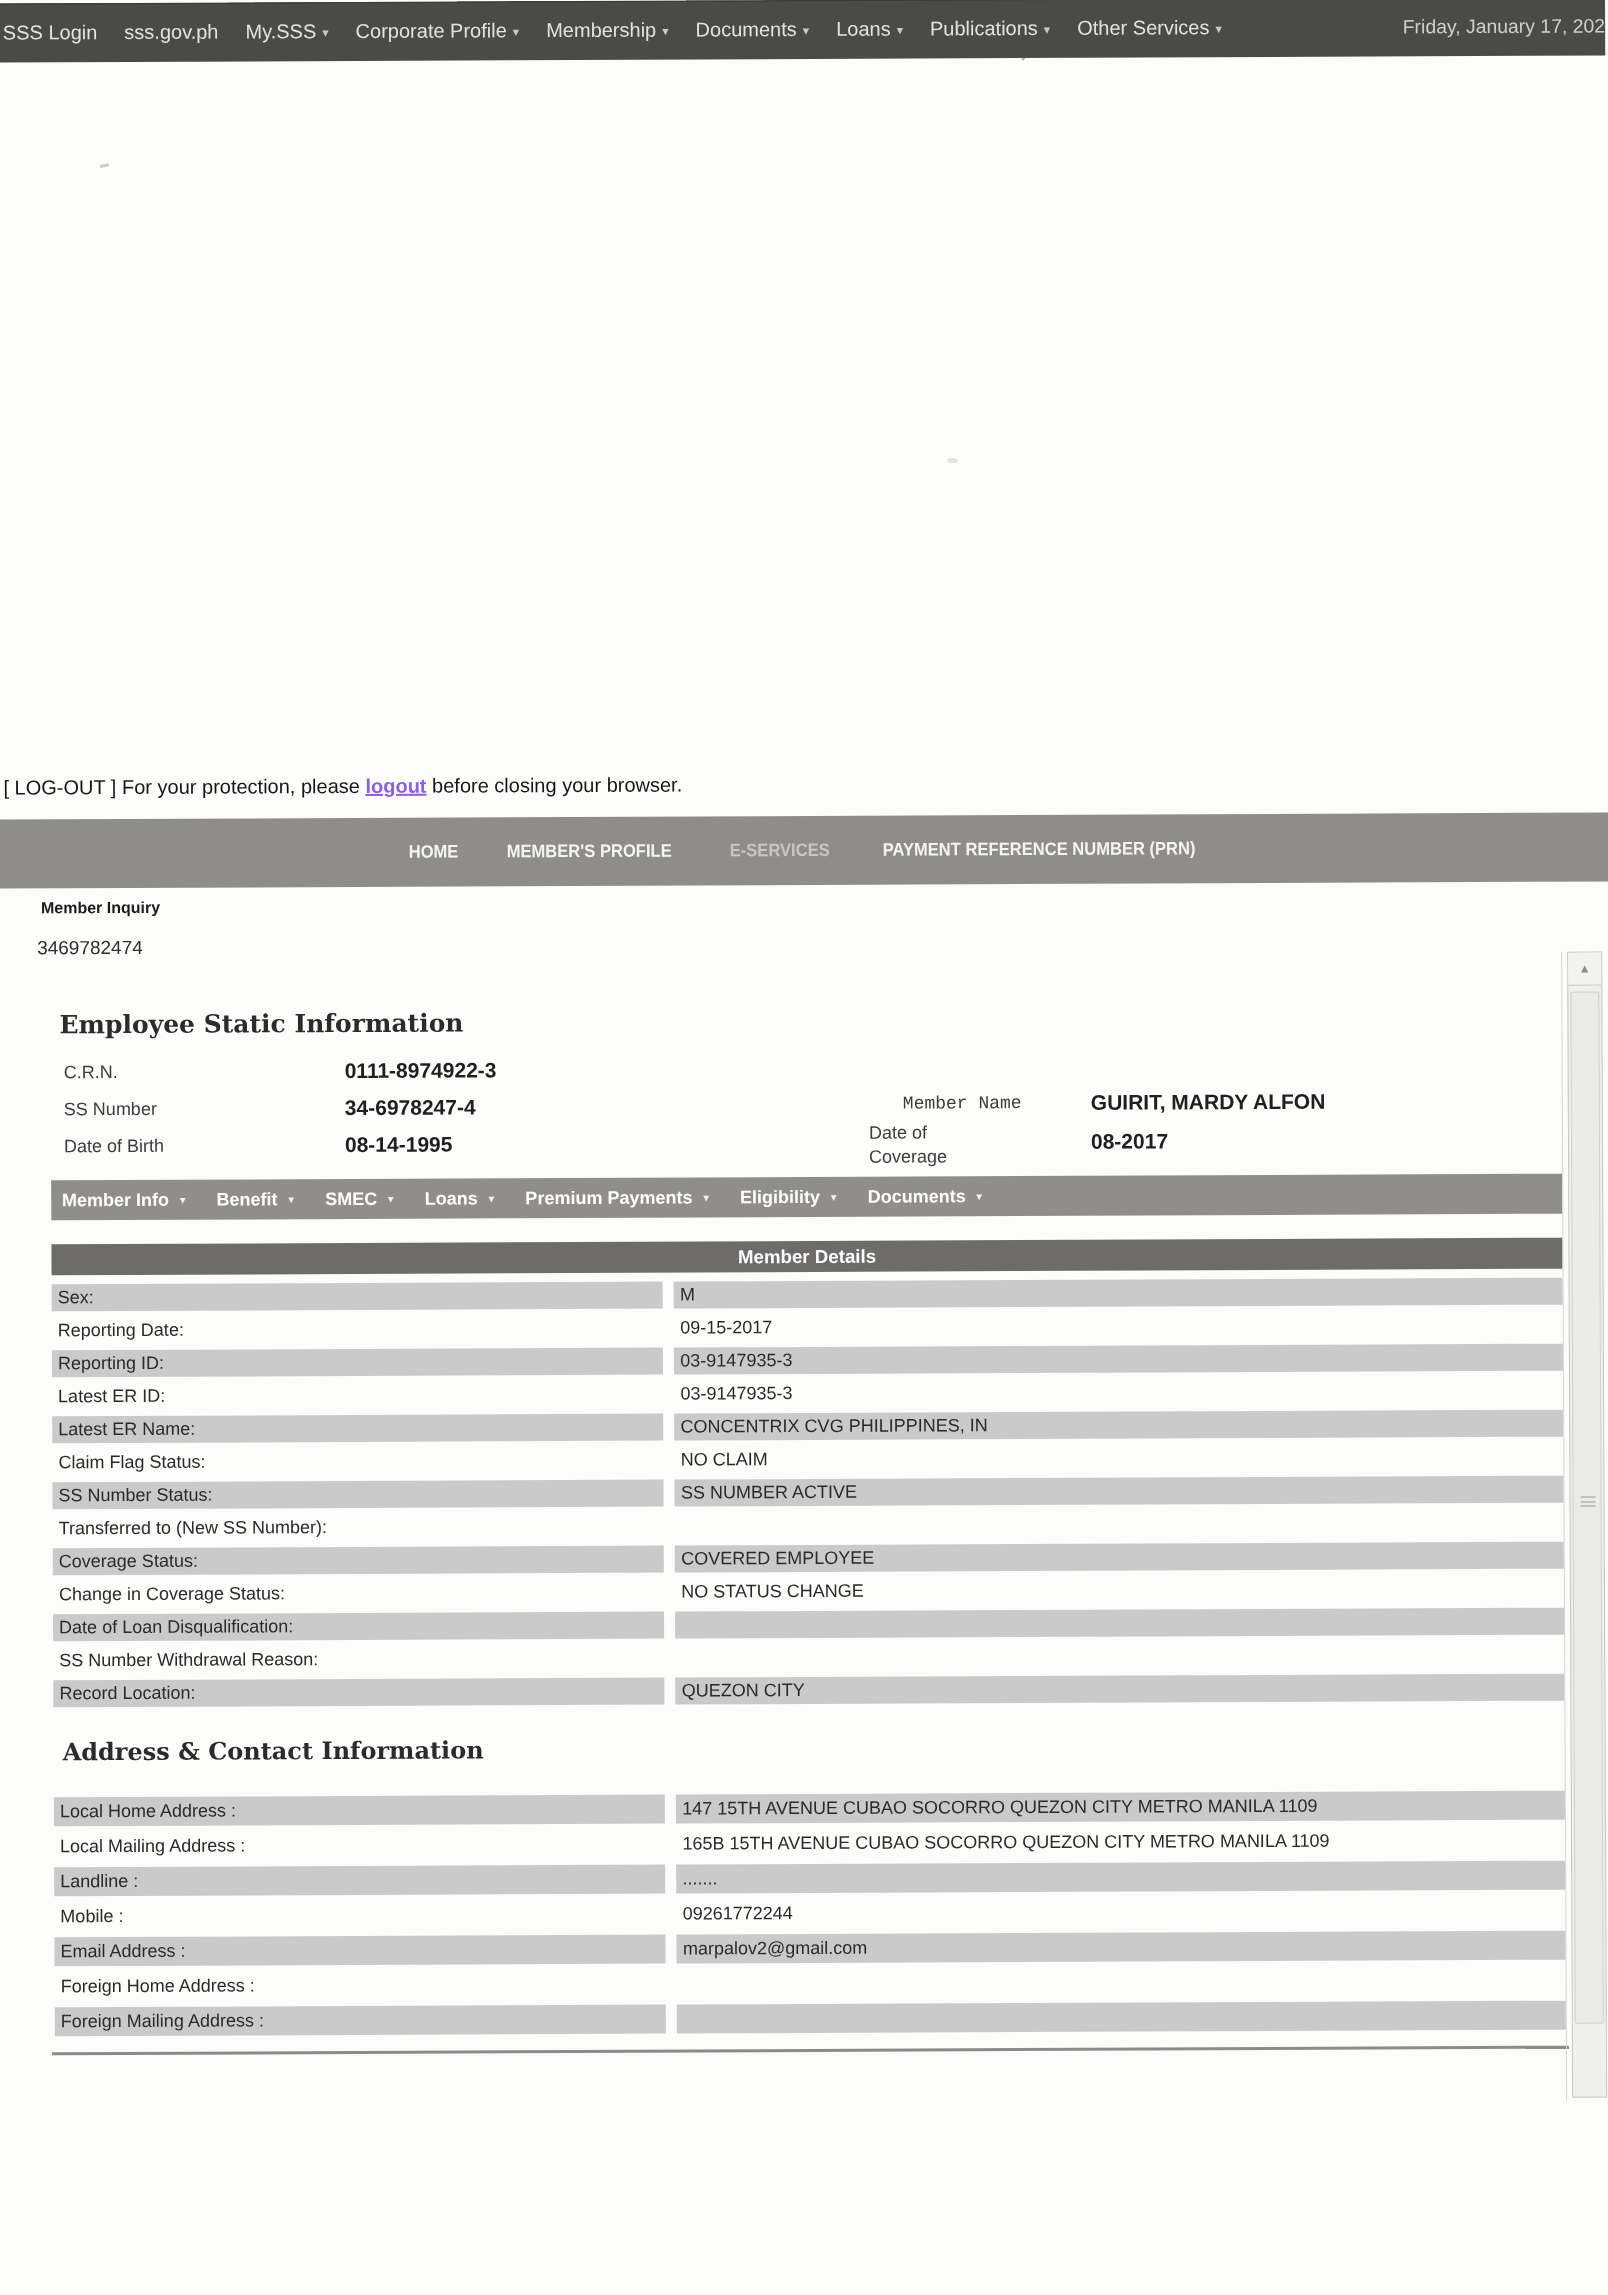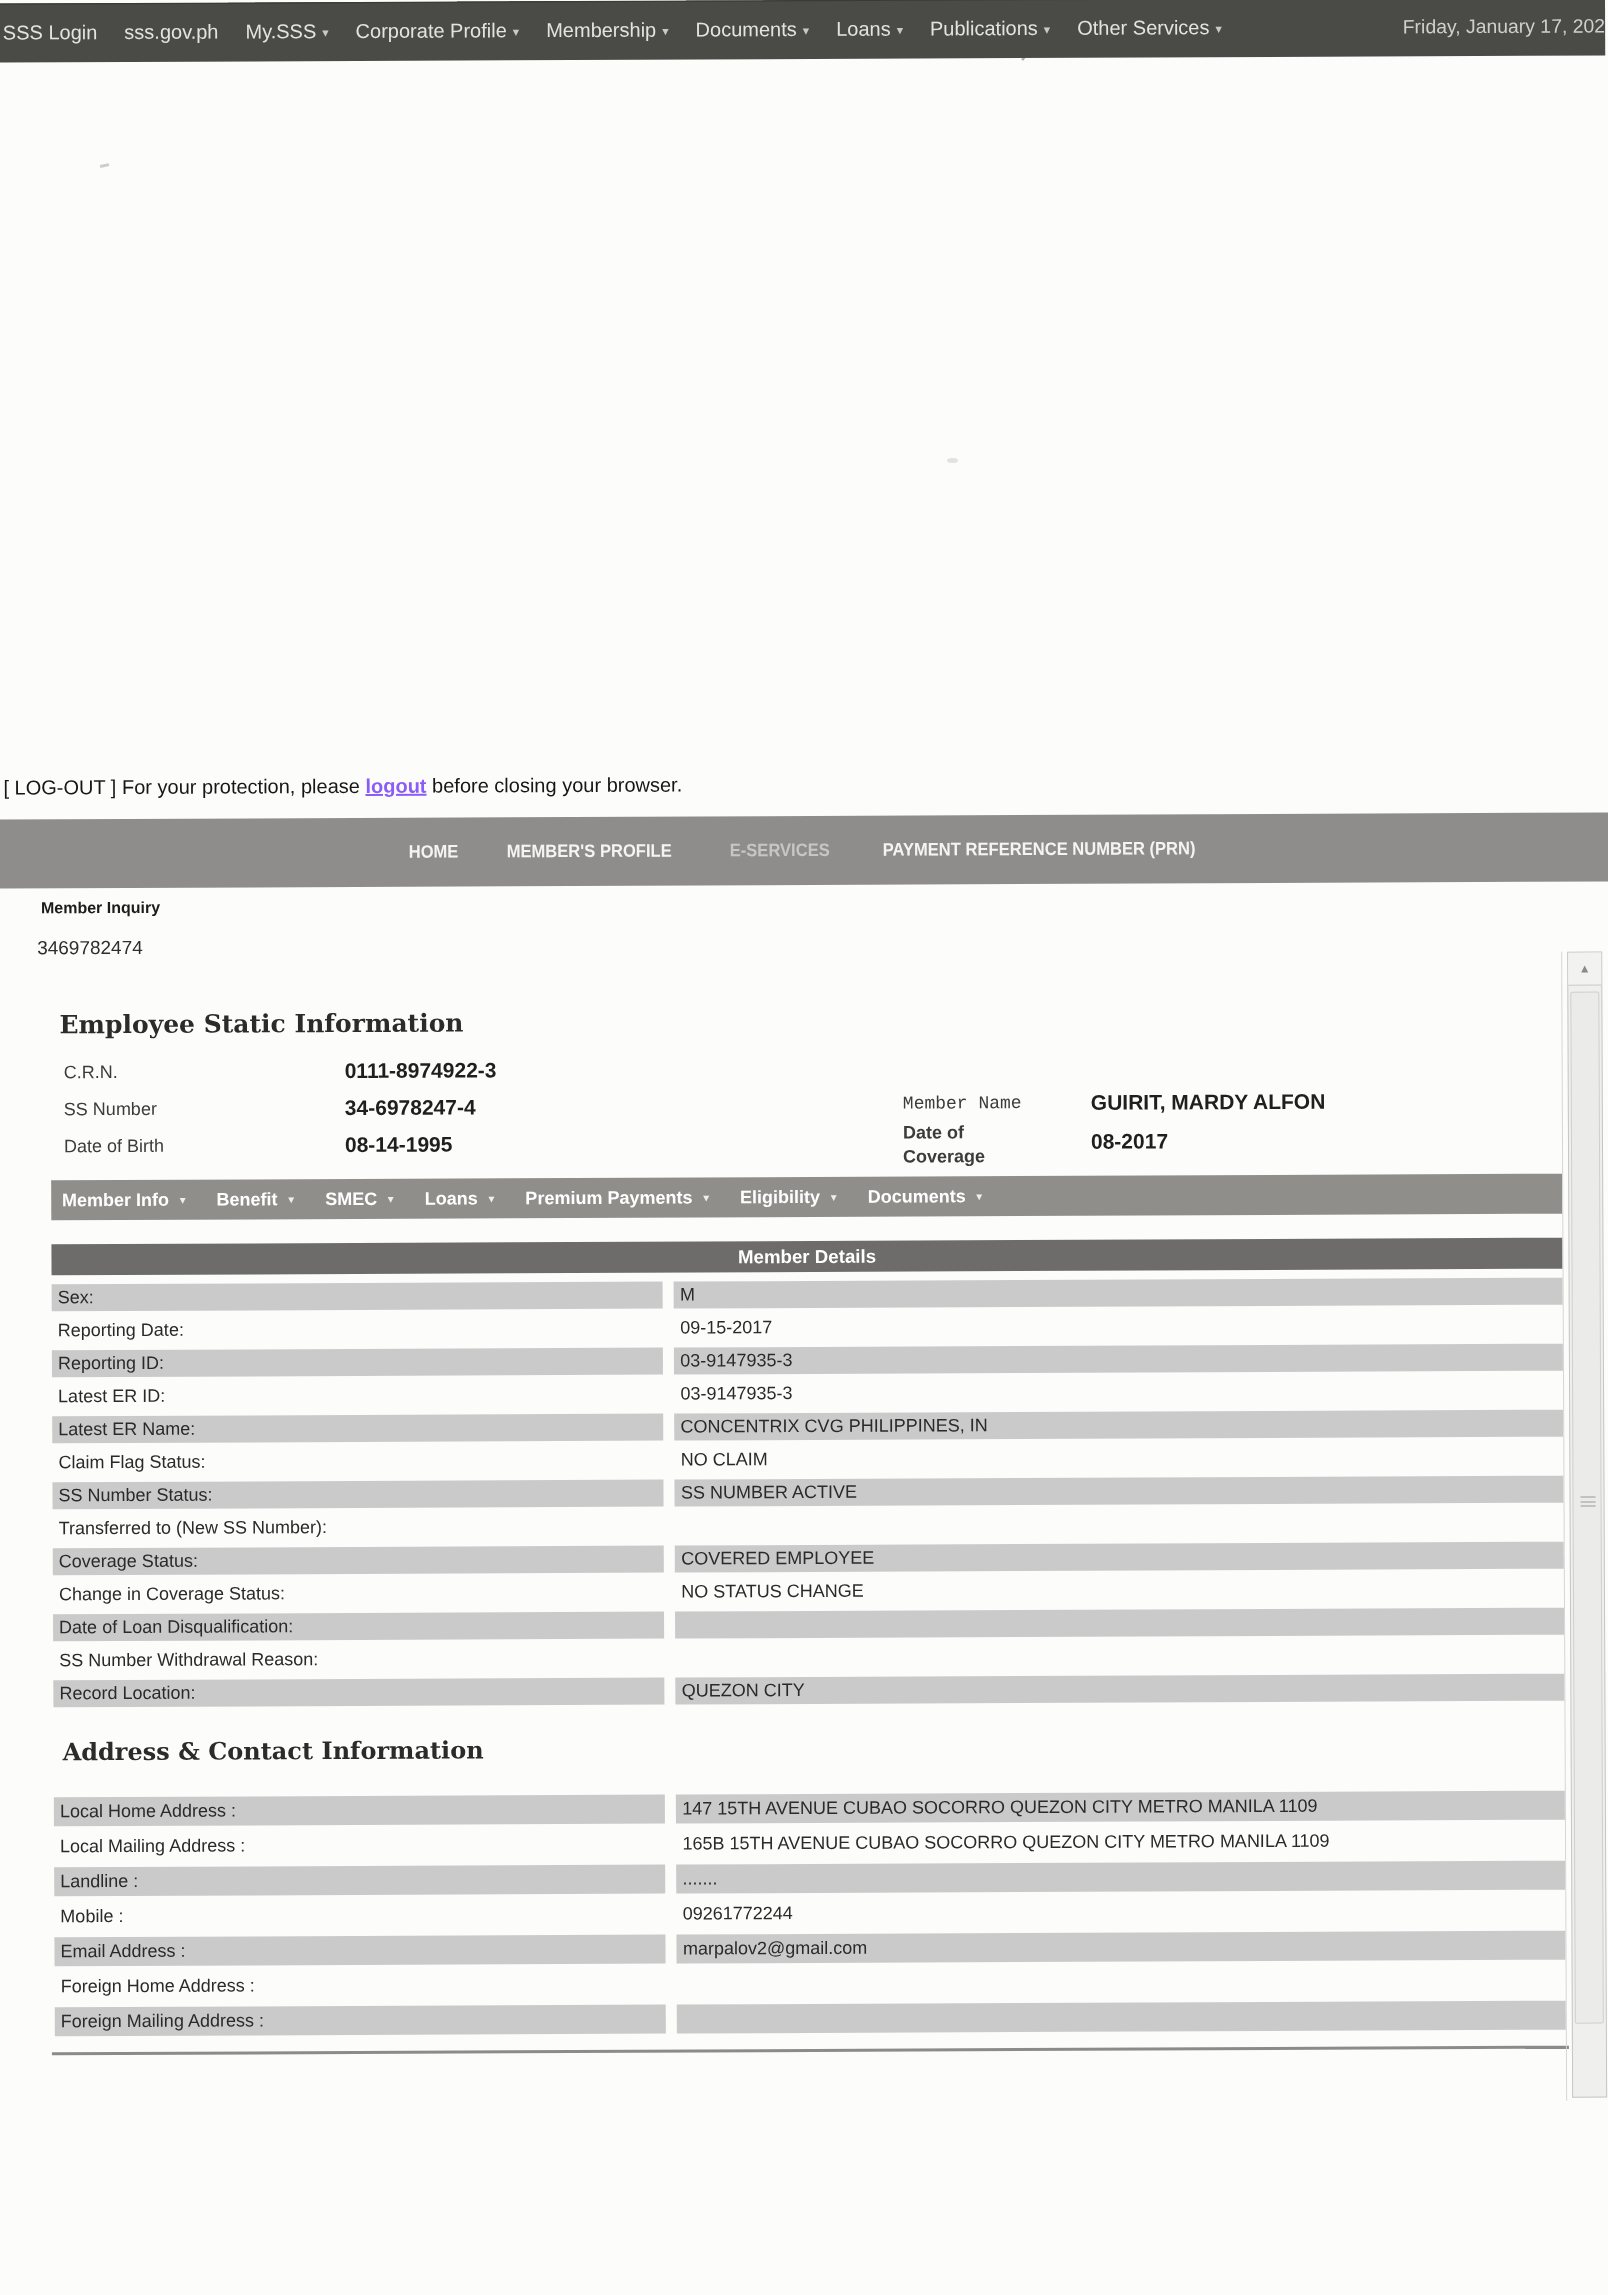"Date of Coverage" div.si-label { font-weight: bold -> none; left: 902px -> 868px }
